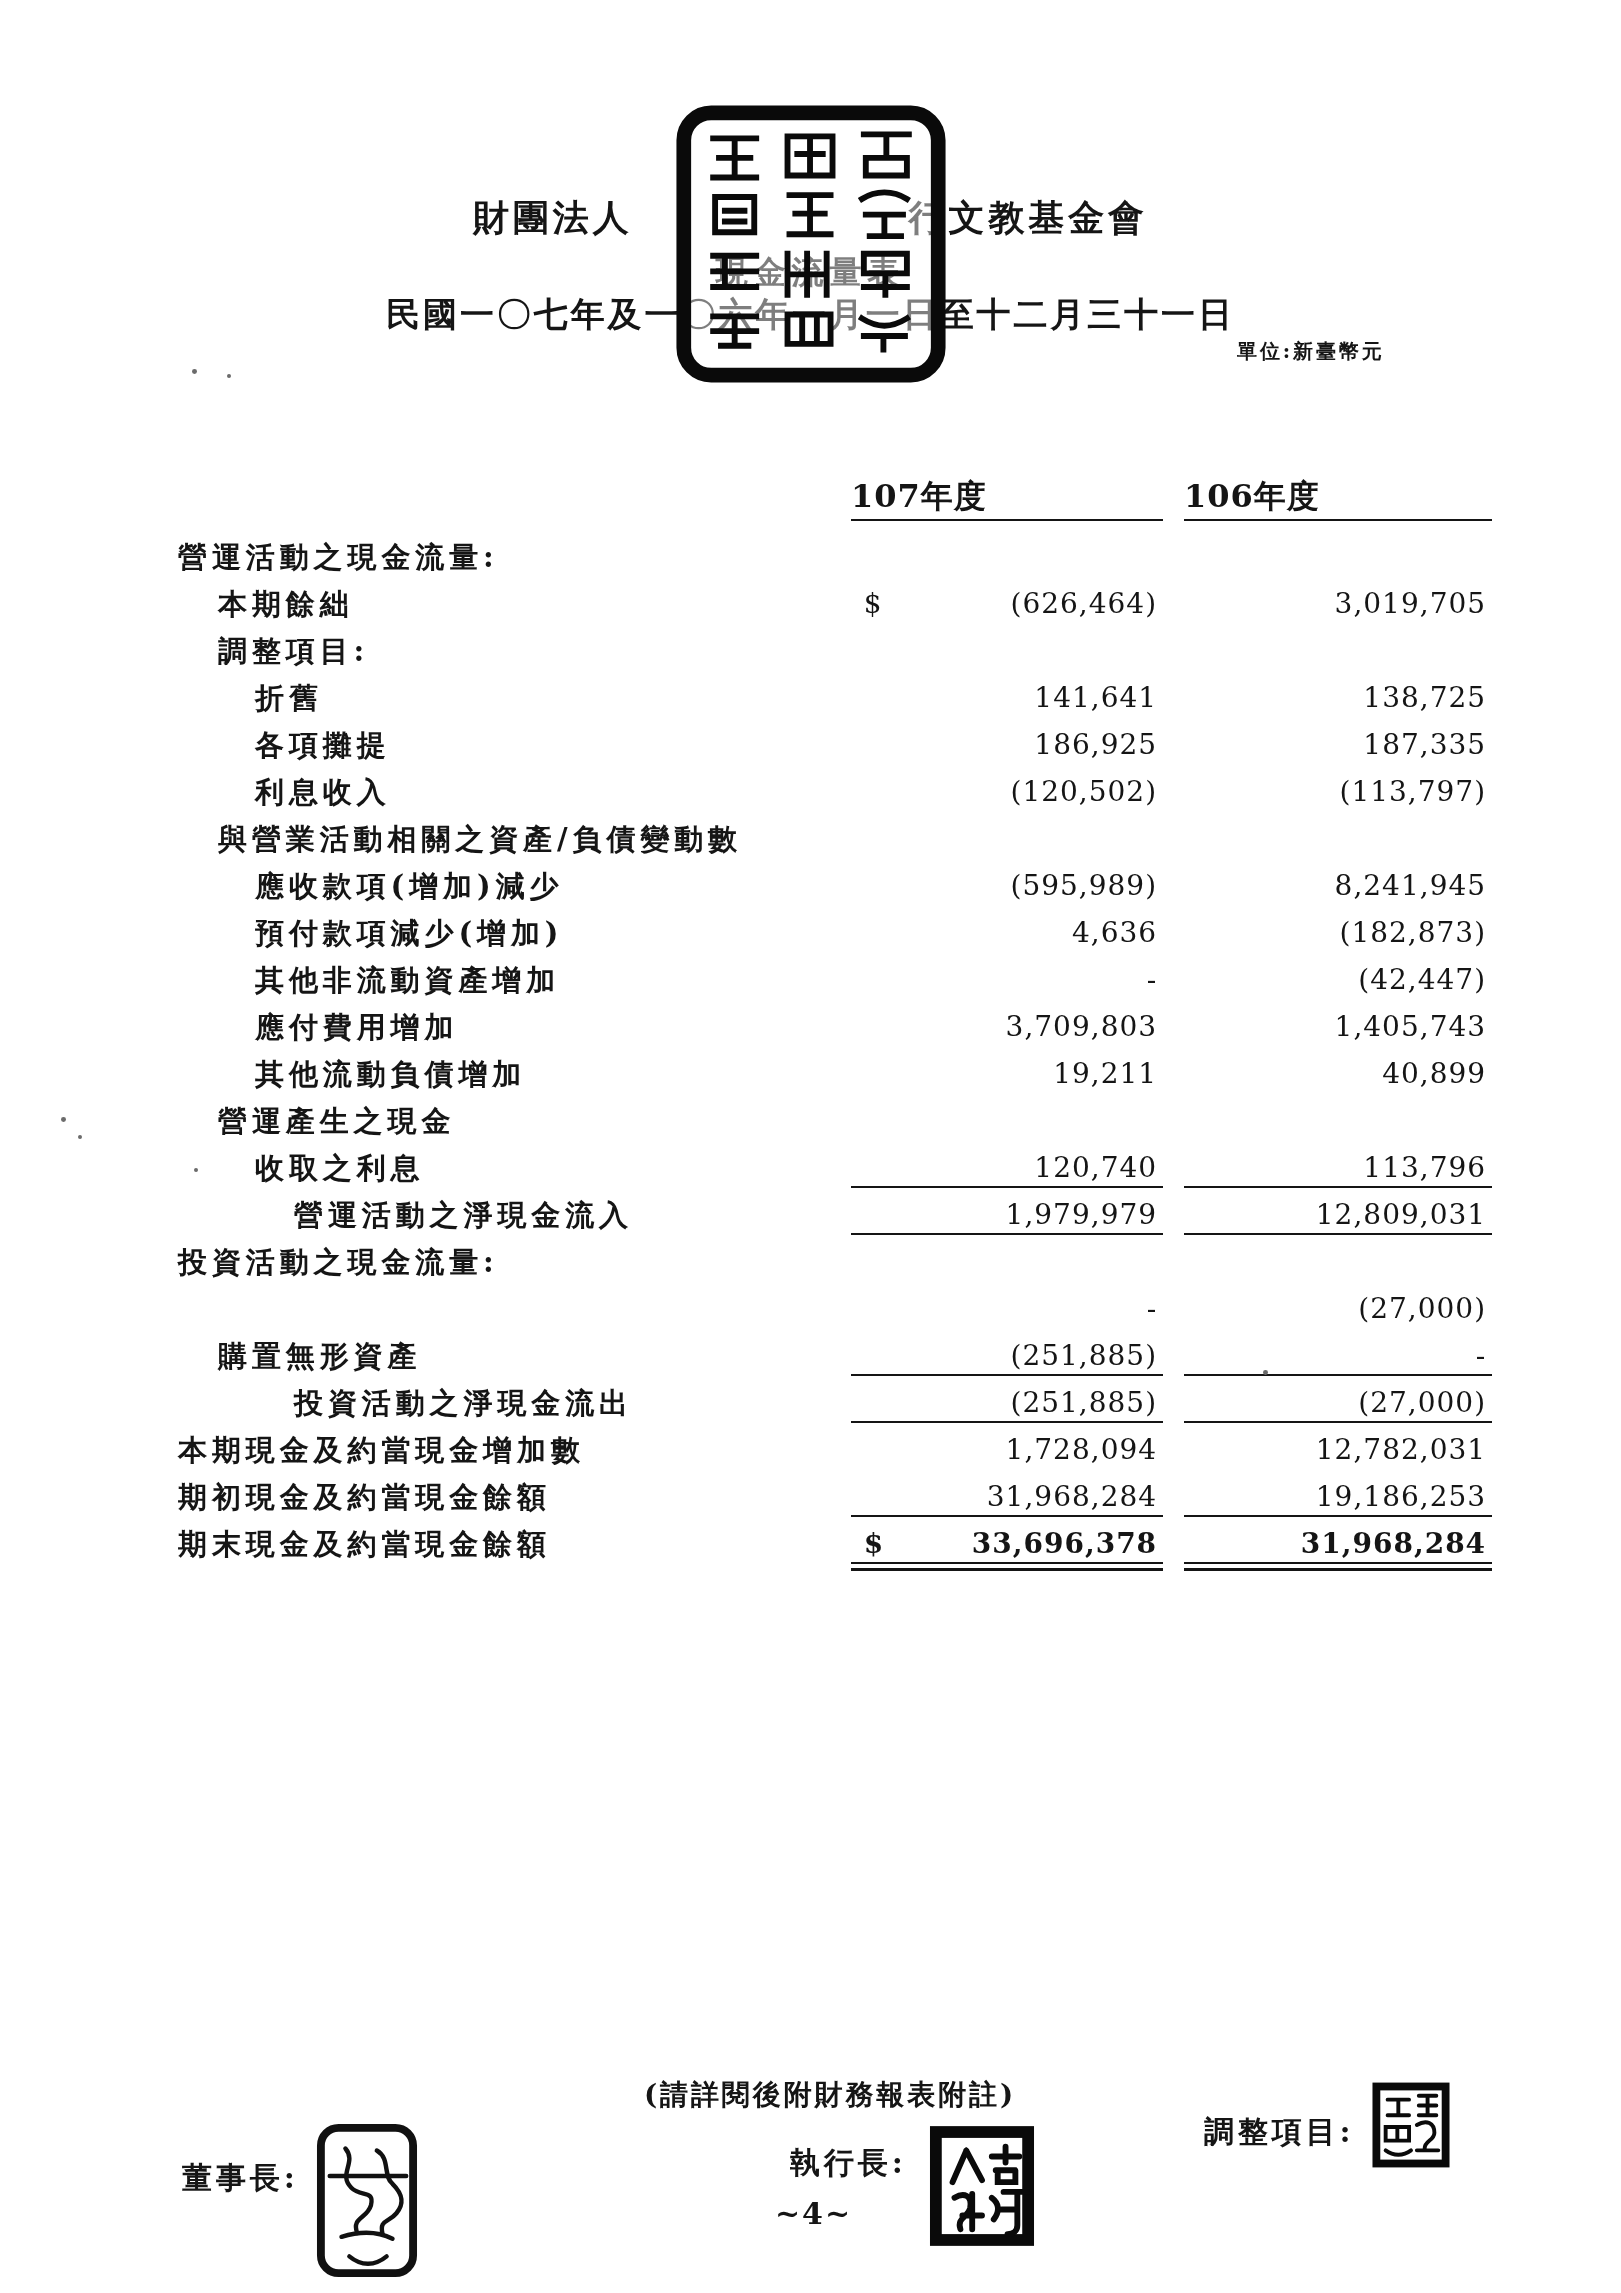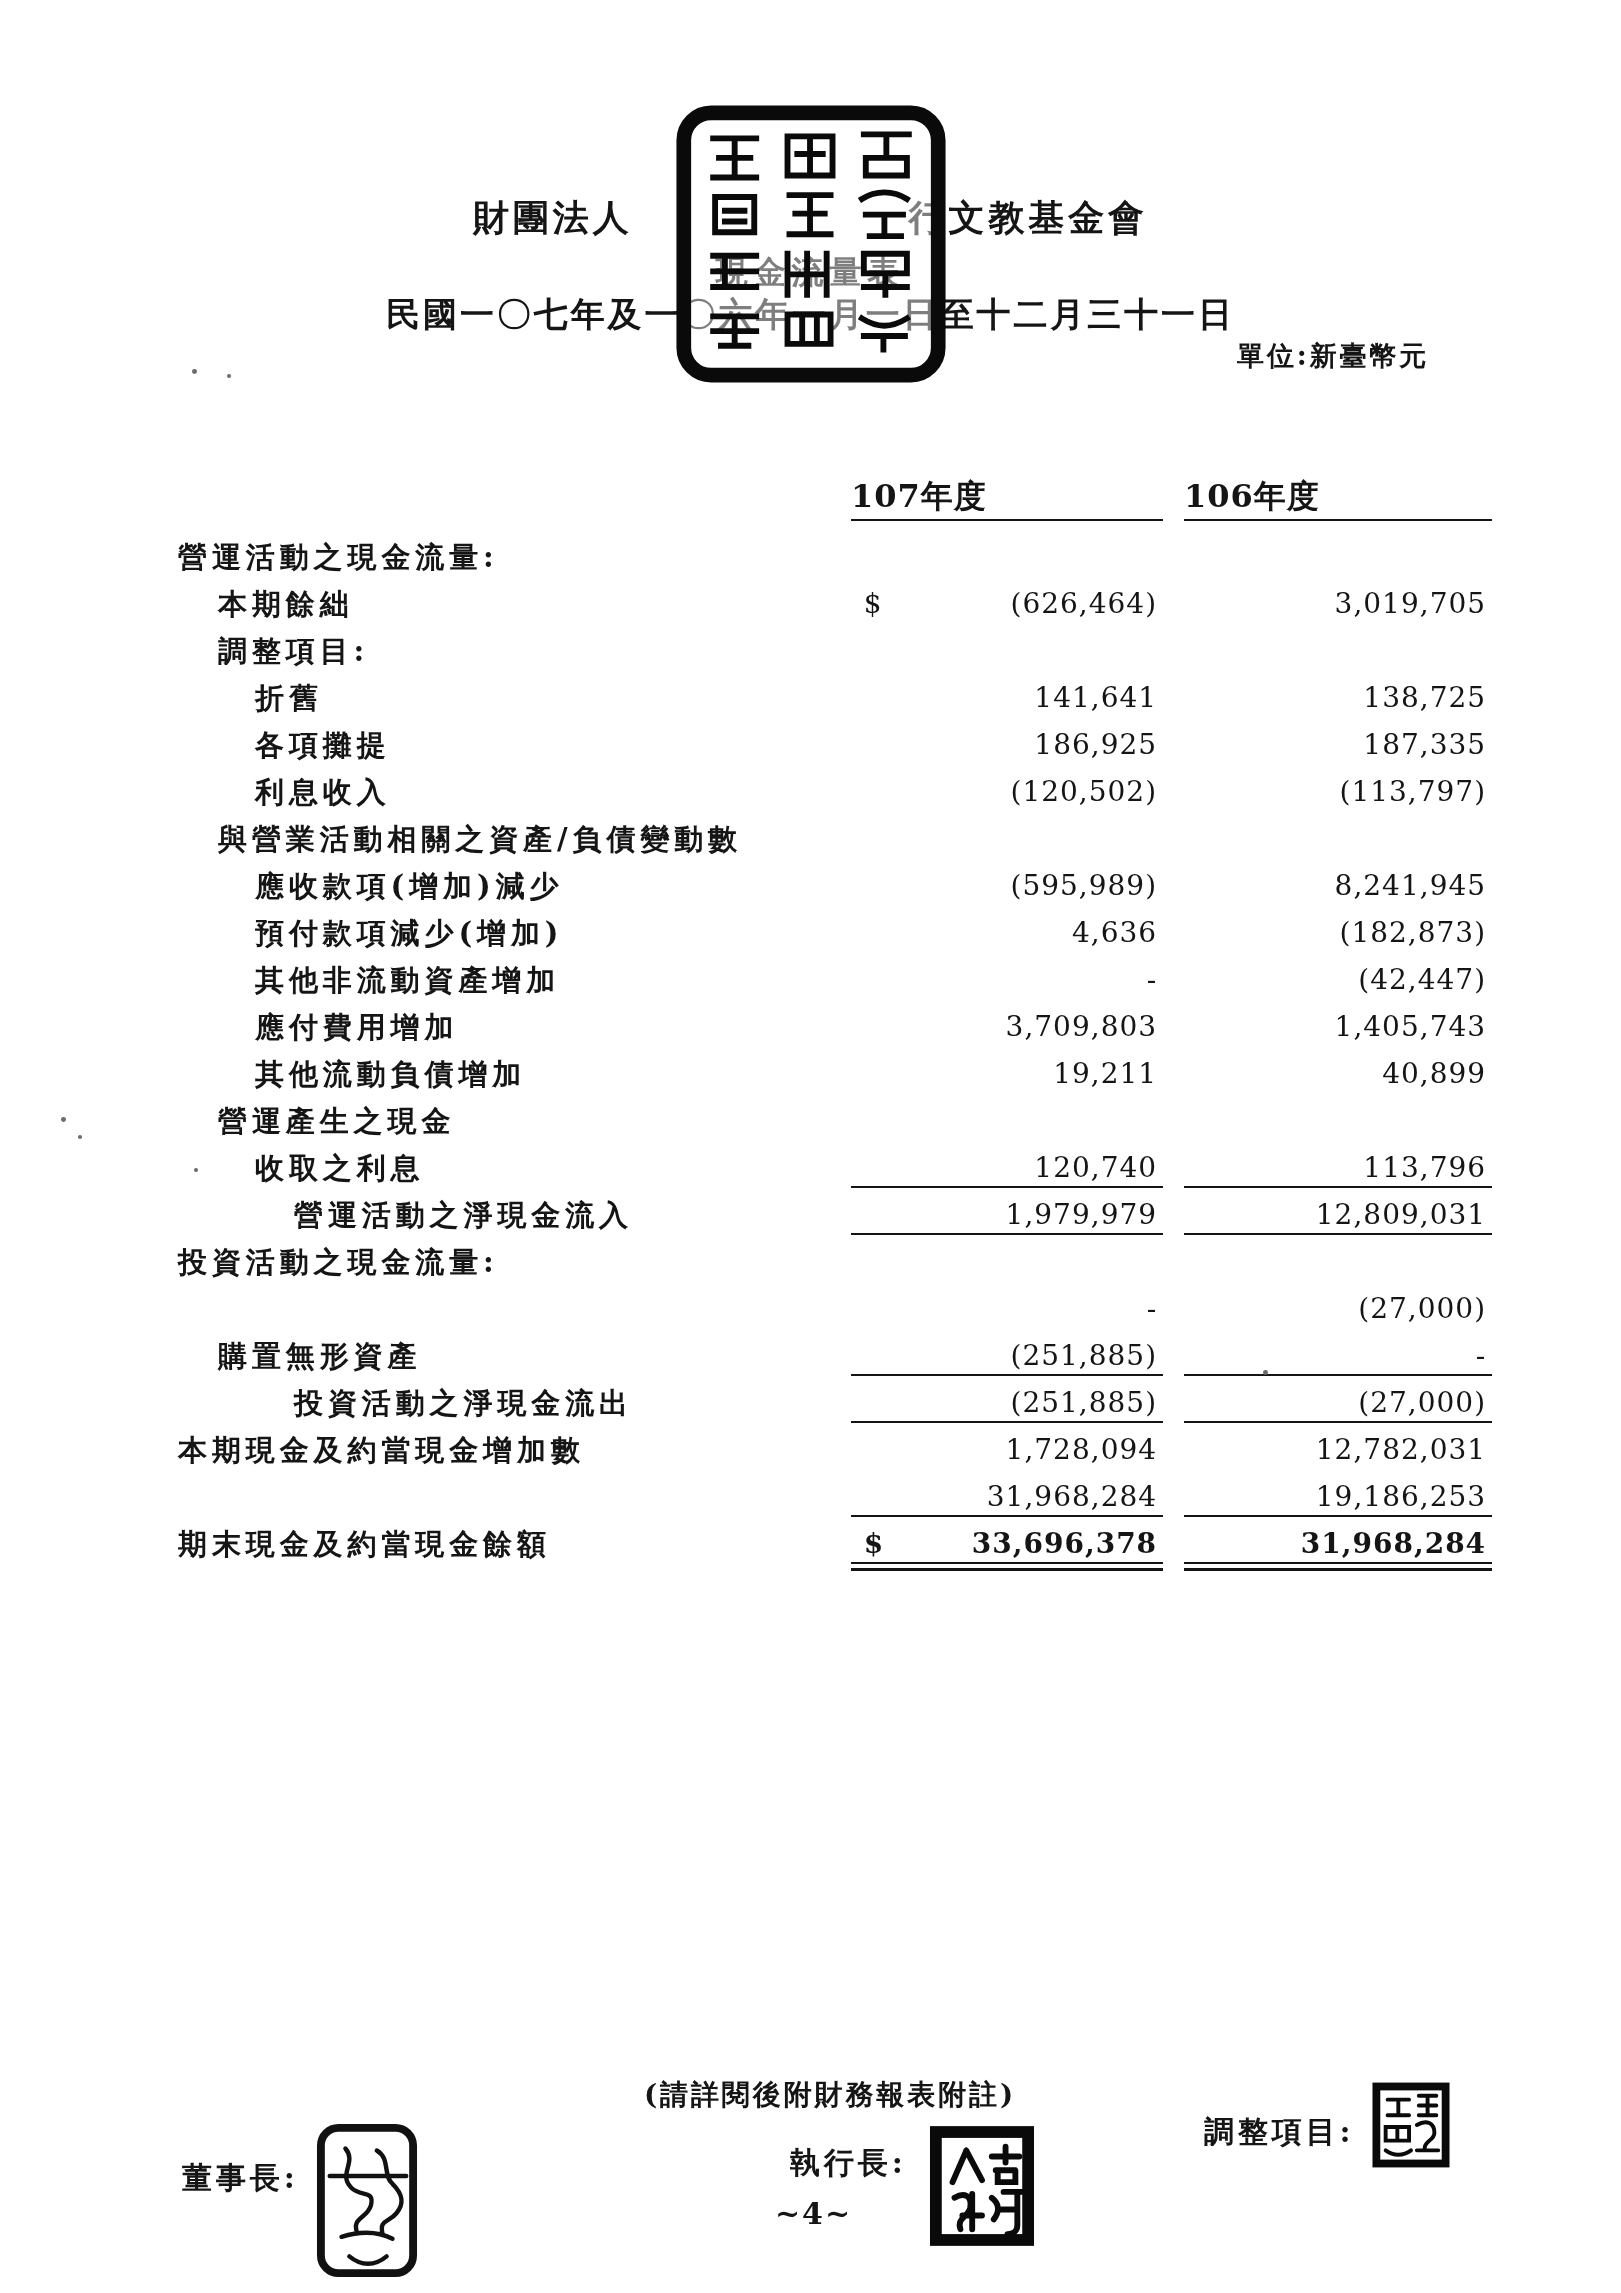"單位:新臺幣元" .unit-label { font-size: 27px -> 20px }
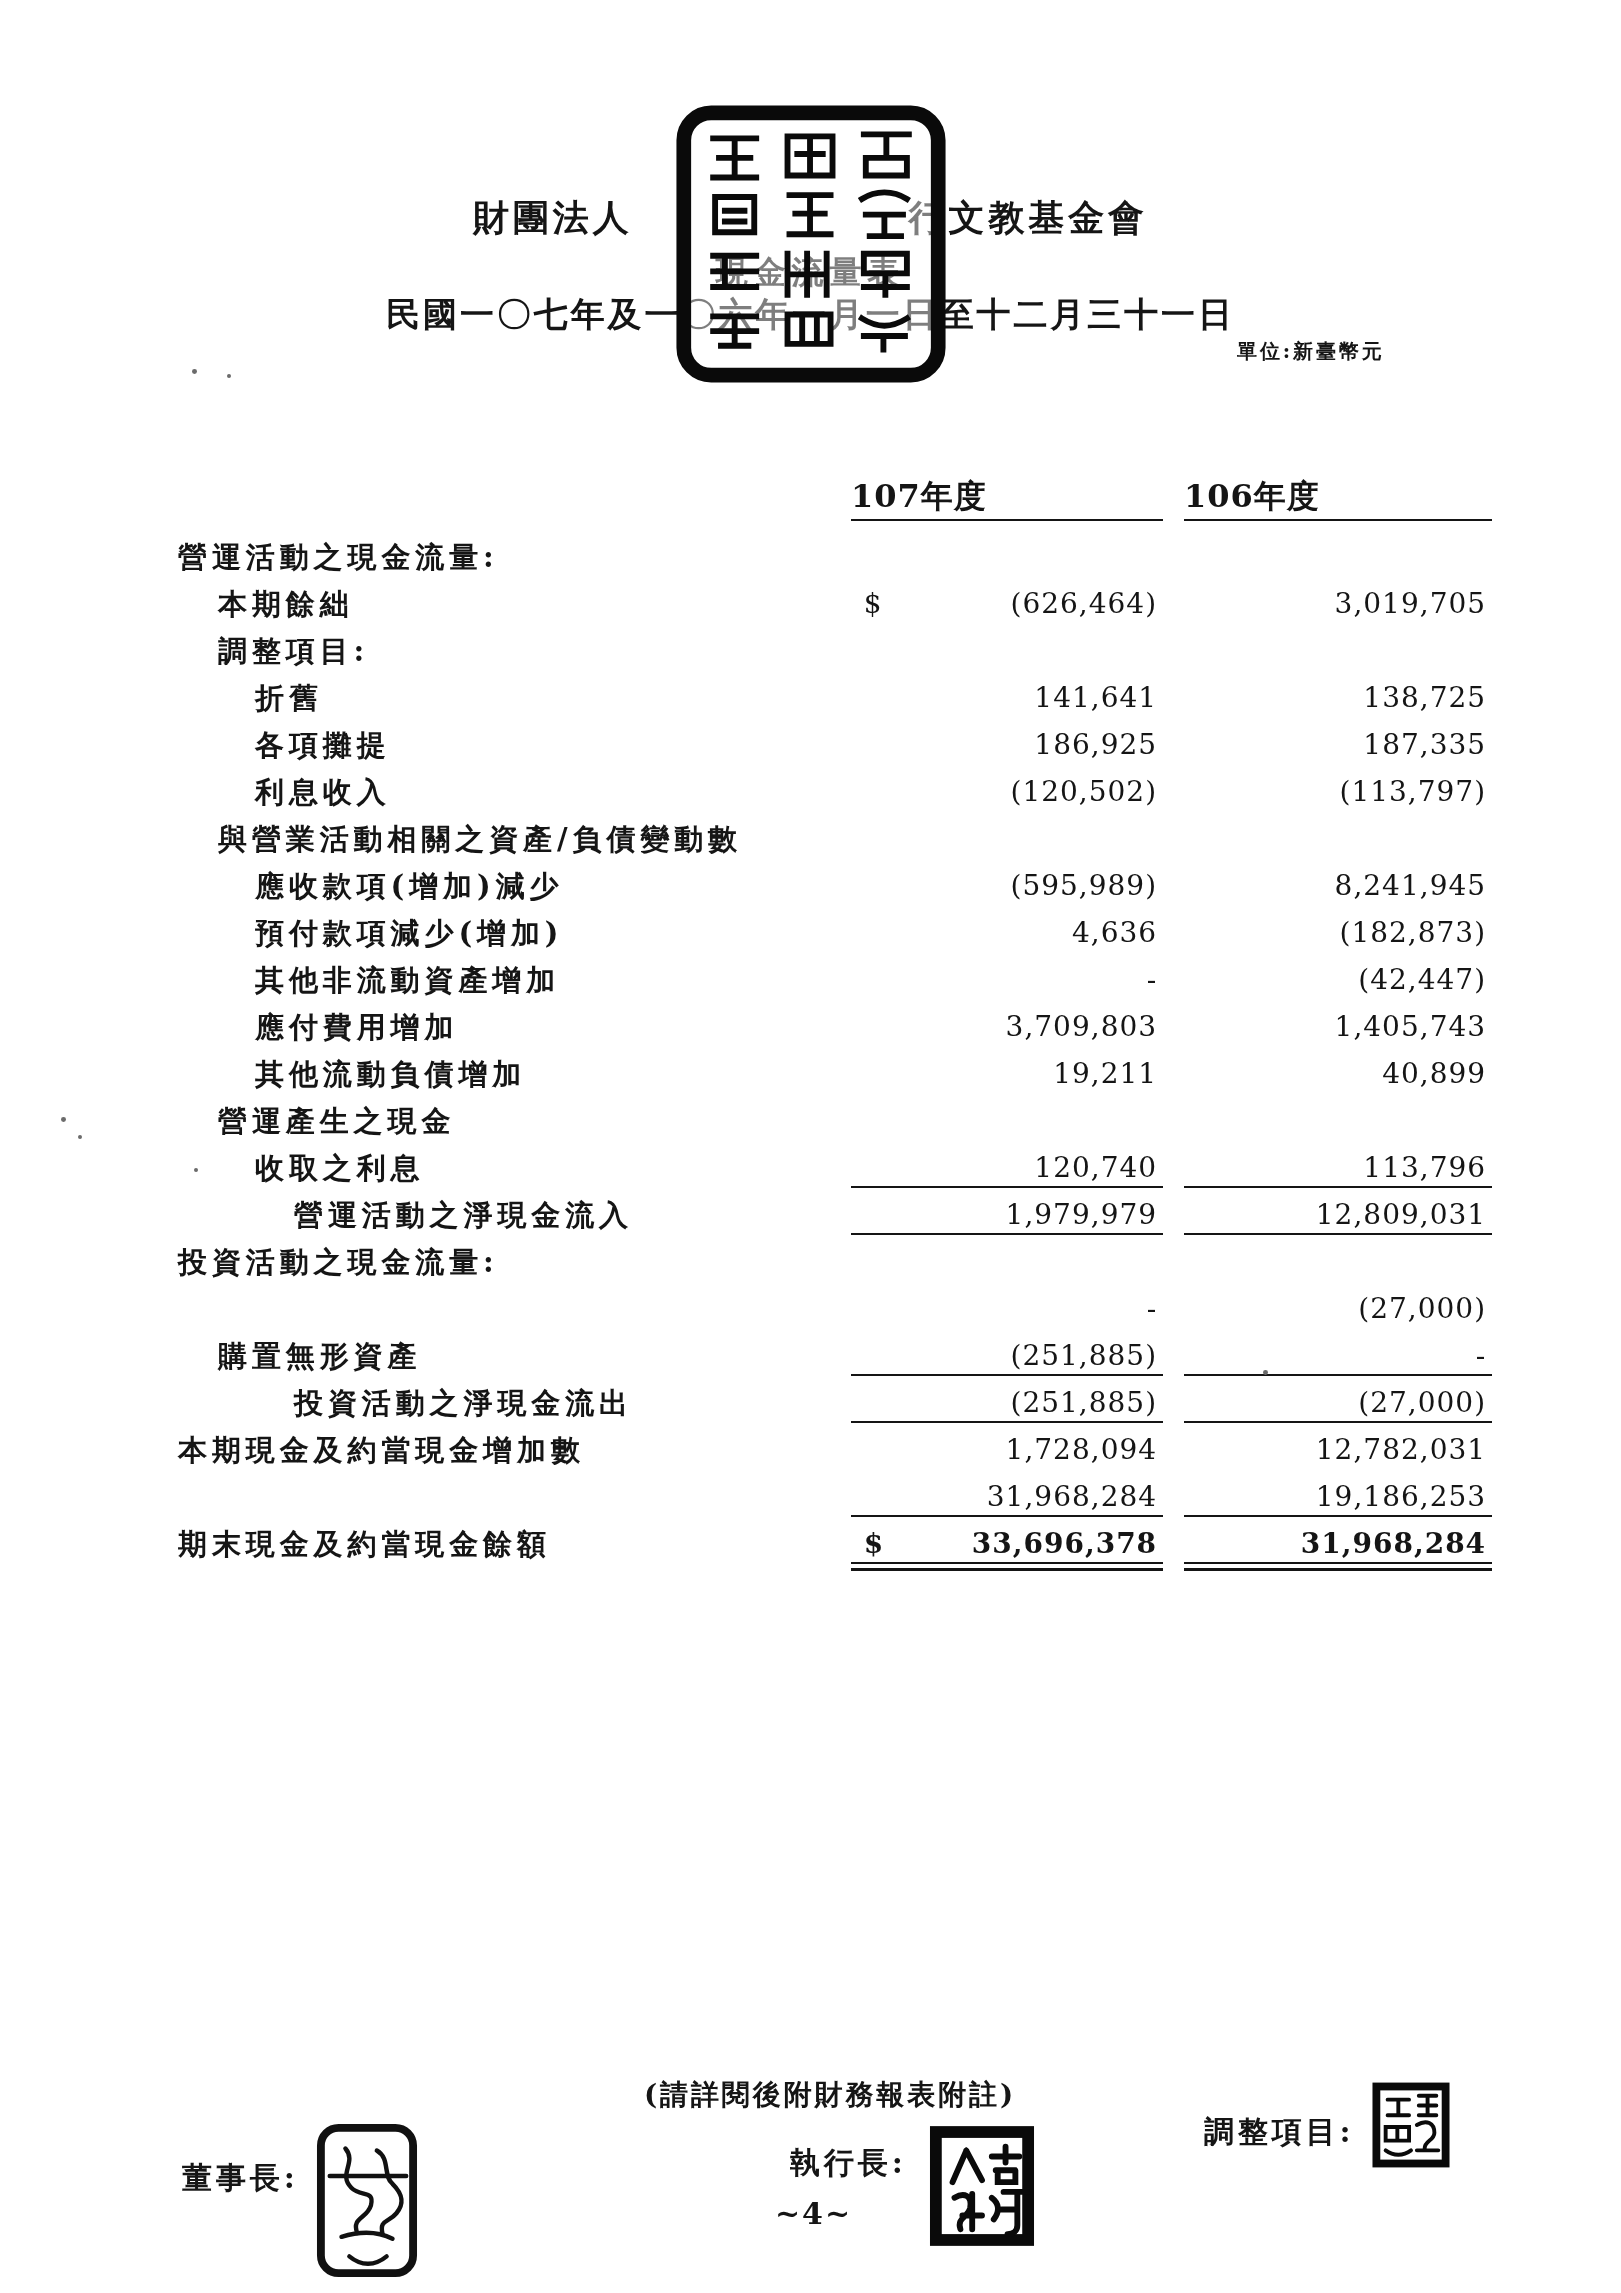"期初現金及約當現金餘額" div.t-label { html: none -> <div><span>期初現金及約當現金餘額</span></div> }
